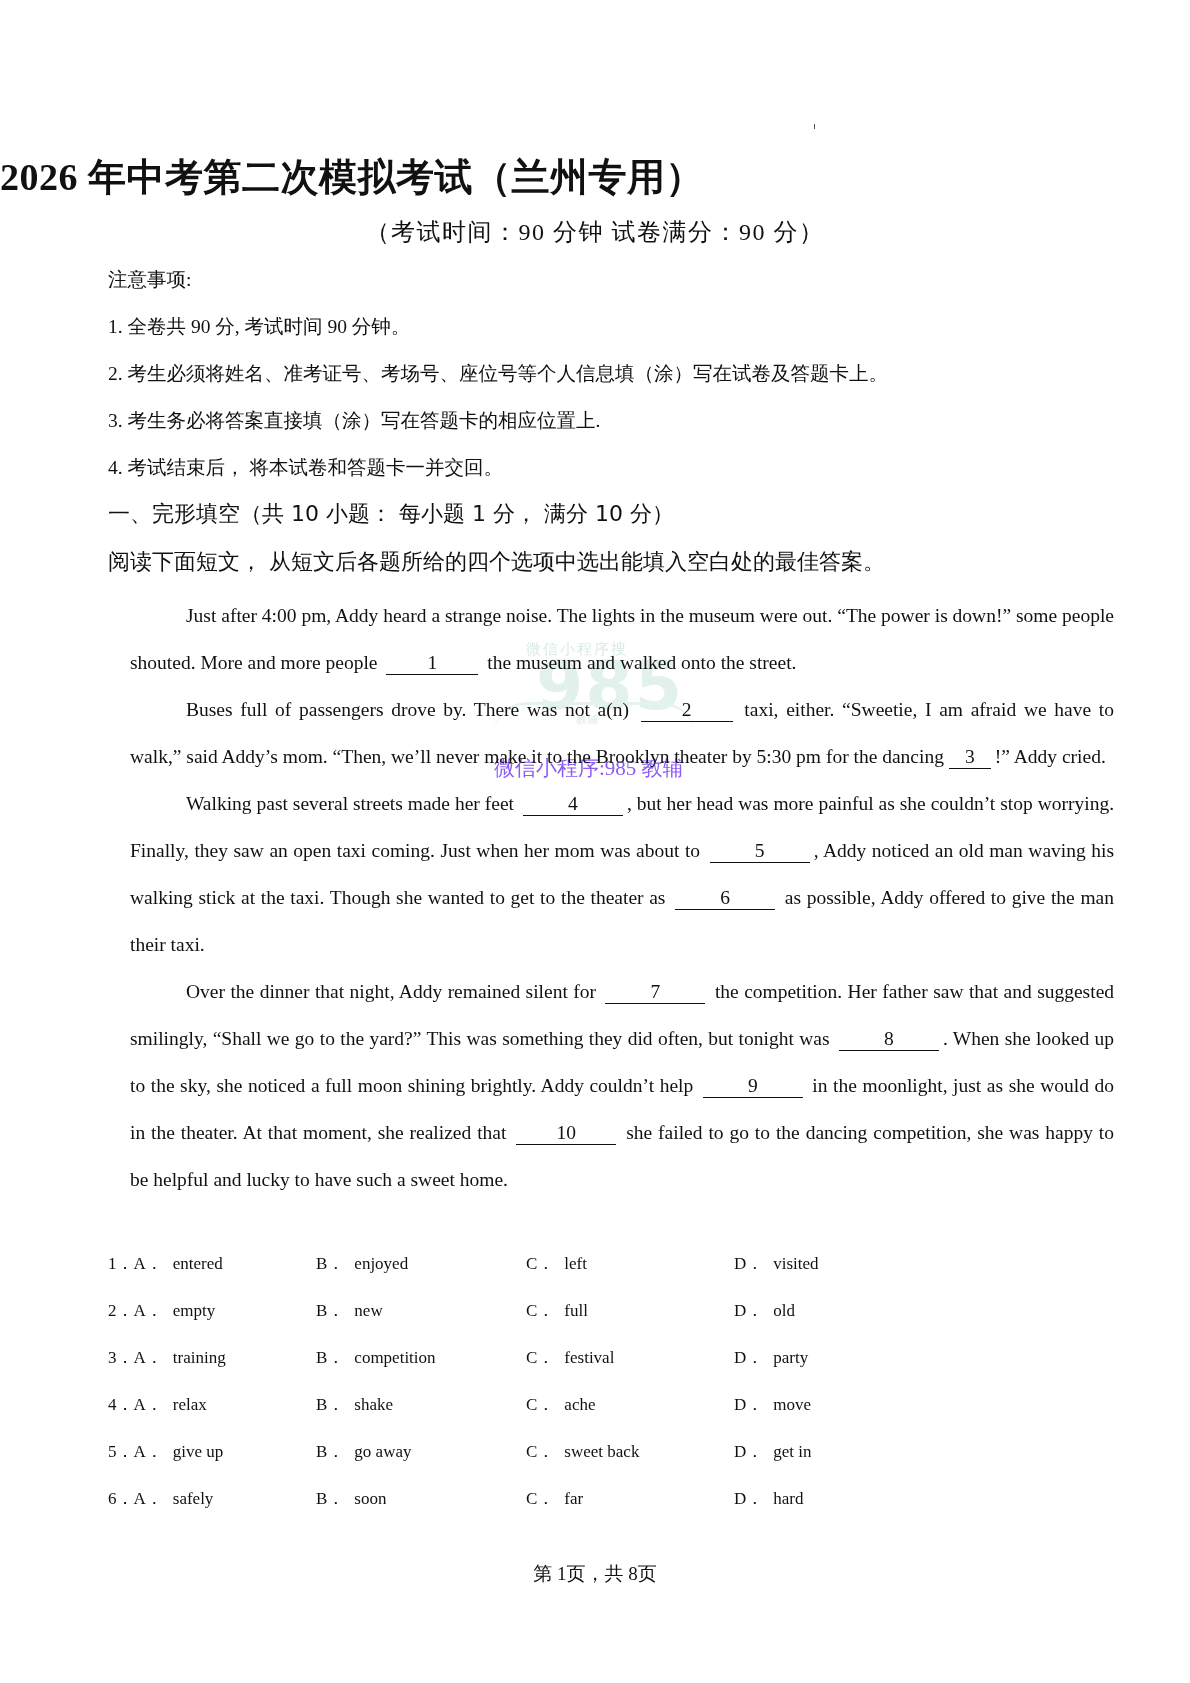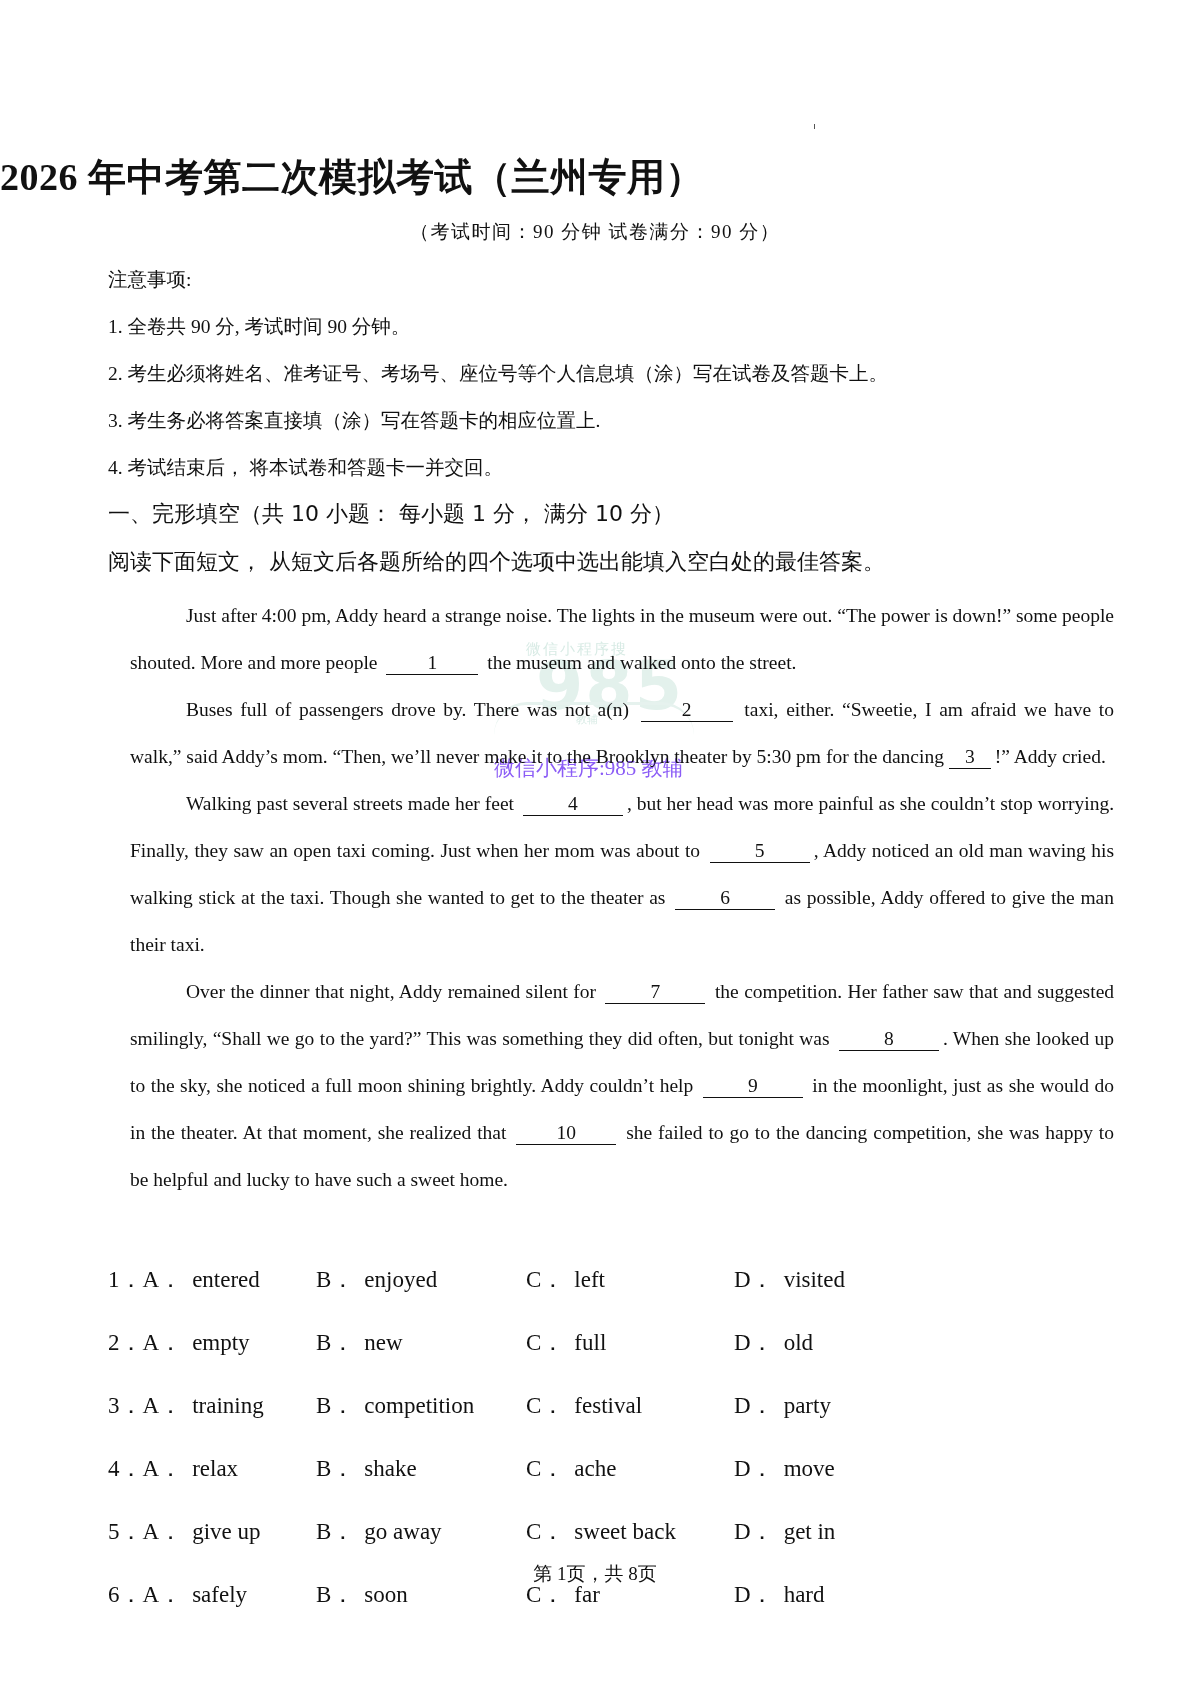"（考试时间：90 分钟 试卷满分：90 分）" .subtitle { font-size: 19px -> 24px }
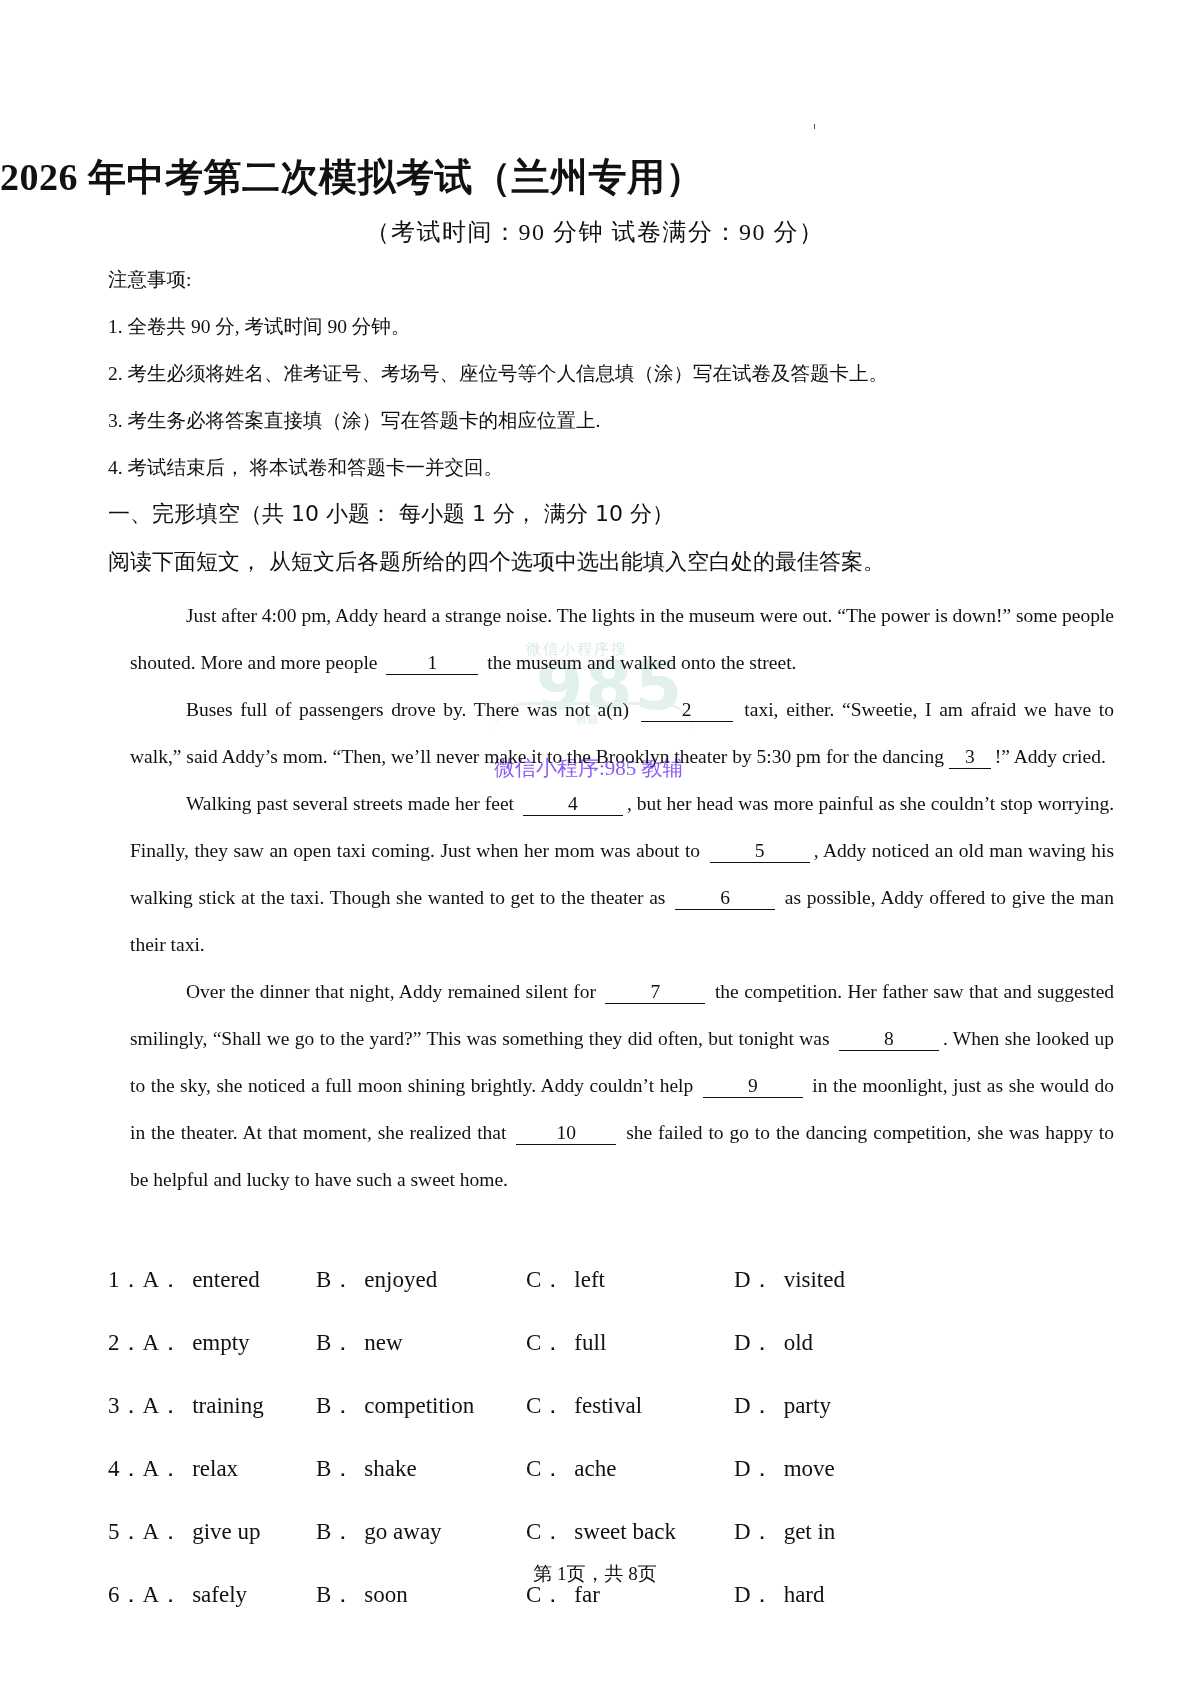"1．A． entered" .opt-row { font-size: 23px -> 17px; margin-top: 16px -> none }
